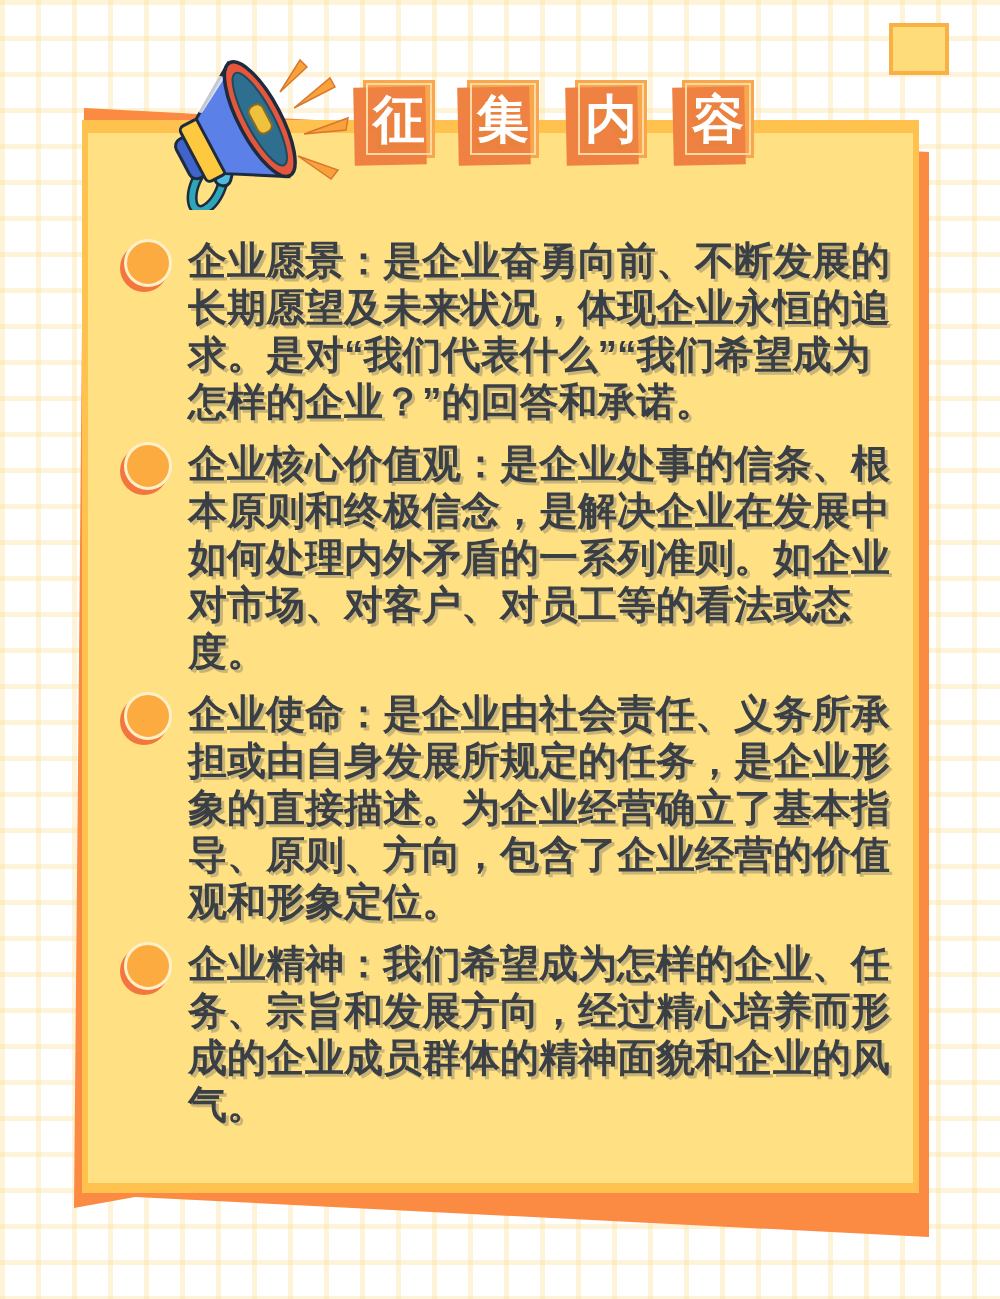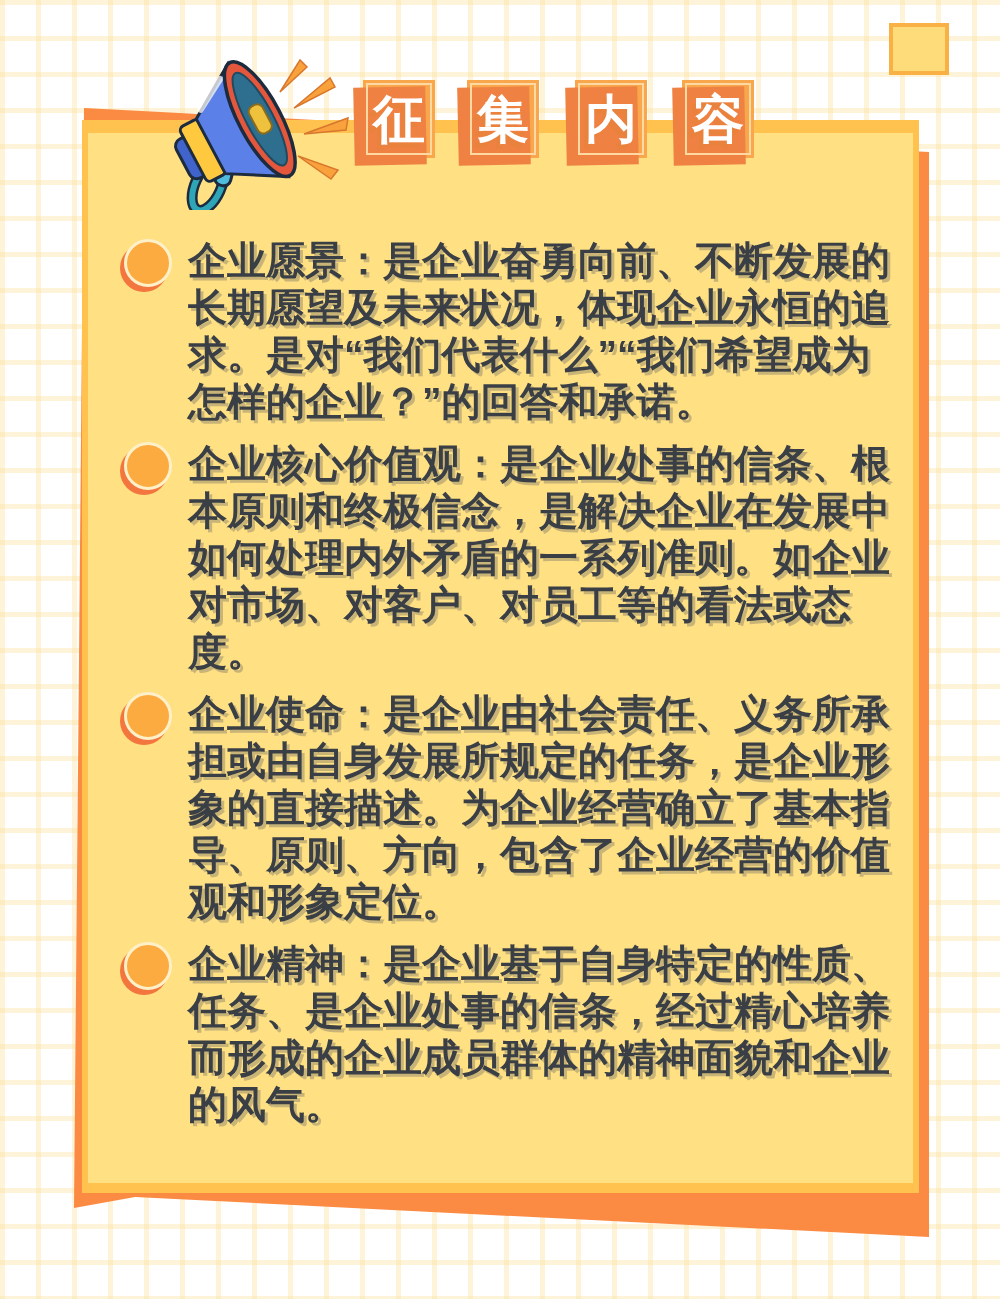"企业精神：是企业基于自身特定的性质、任务、是企业处事的信条，经过精心培养而形成的" div.item-text { text: 是企业基于自身特定的性质、任务、是企业处事的信条 -> 我们希望成为怎样的企业、任务、宗旨和发展方向 }
